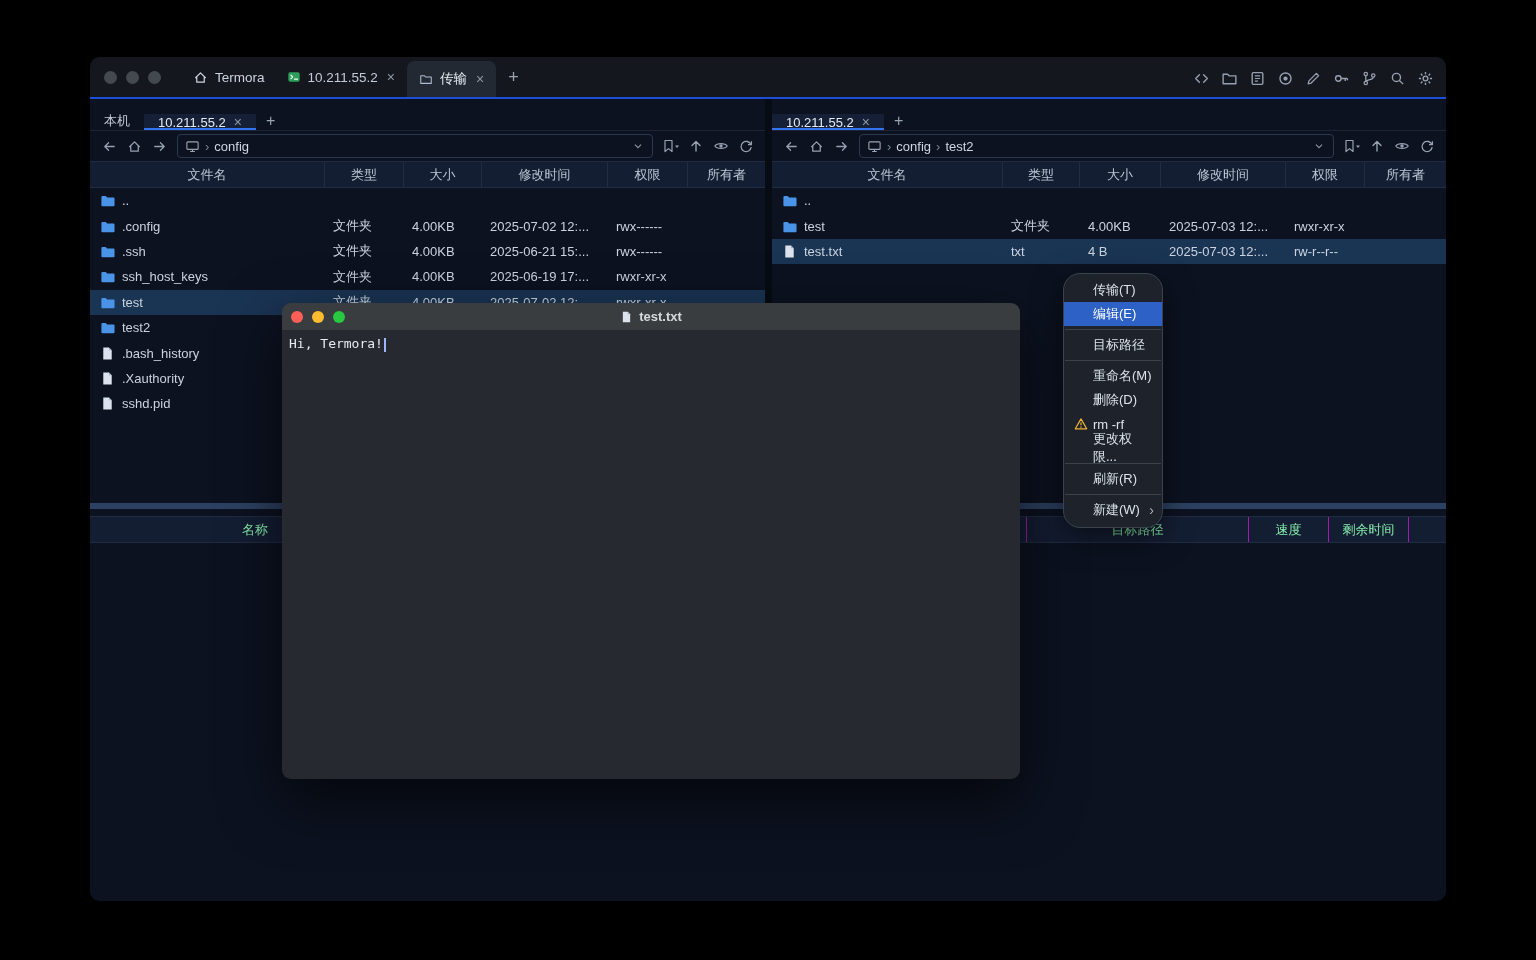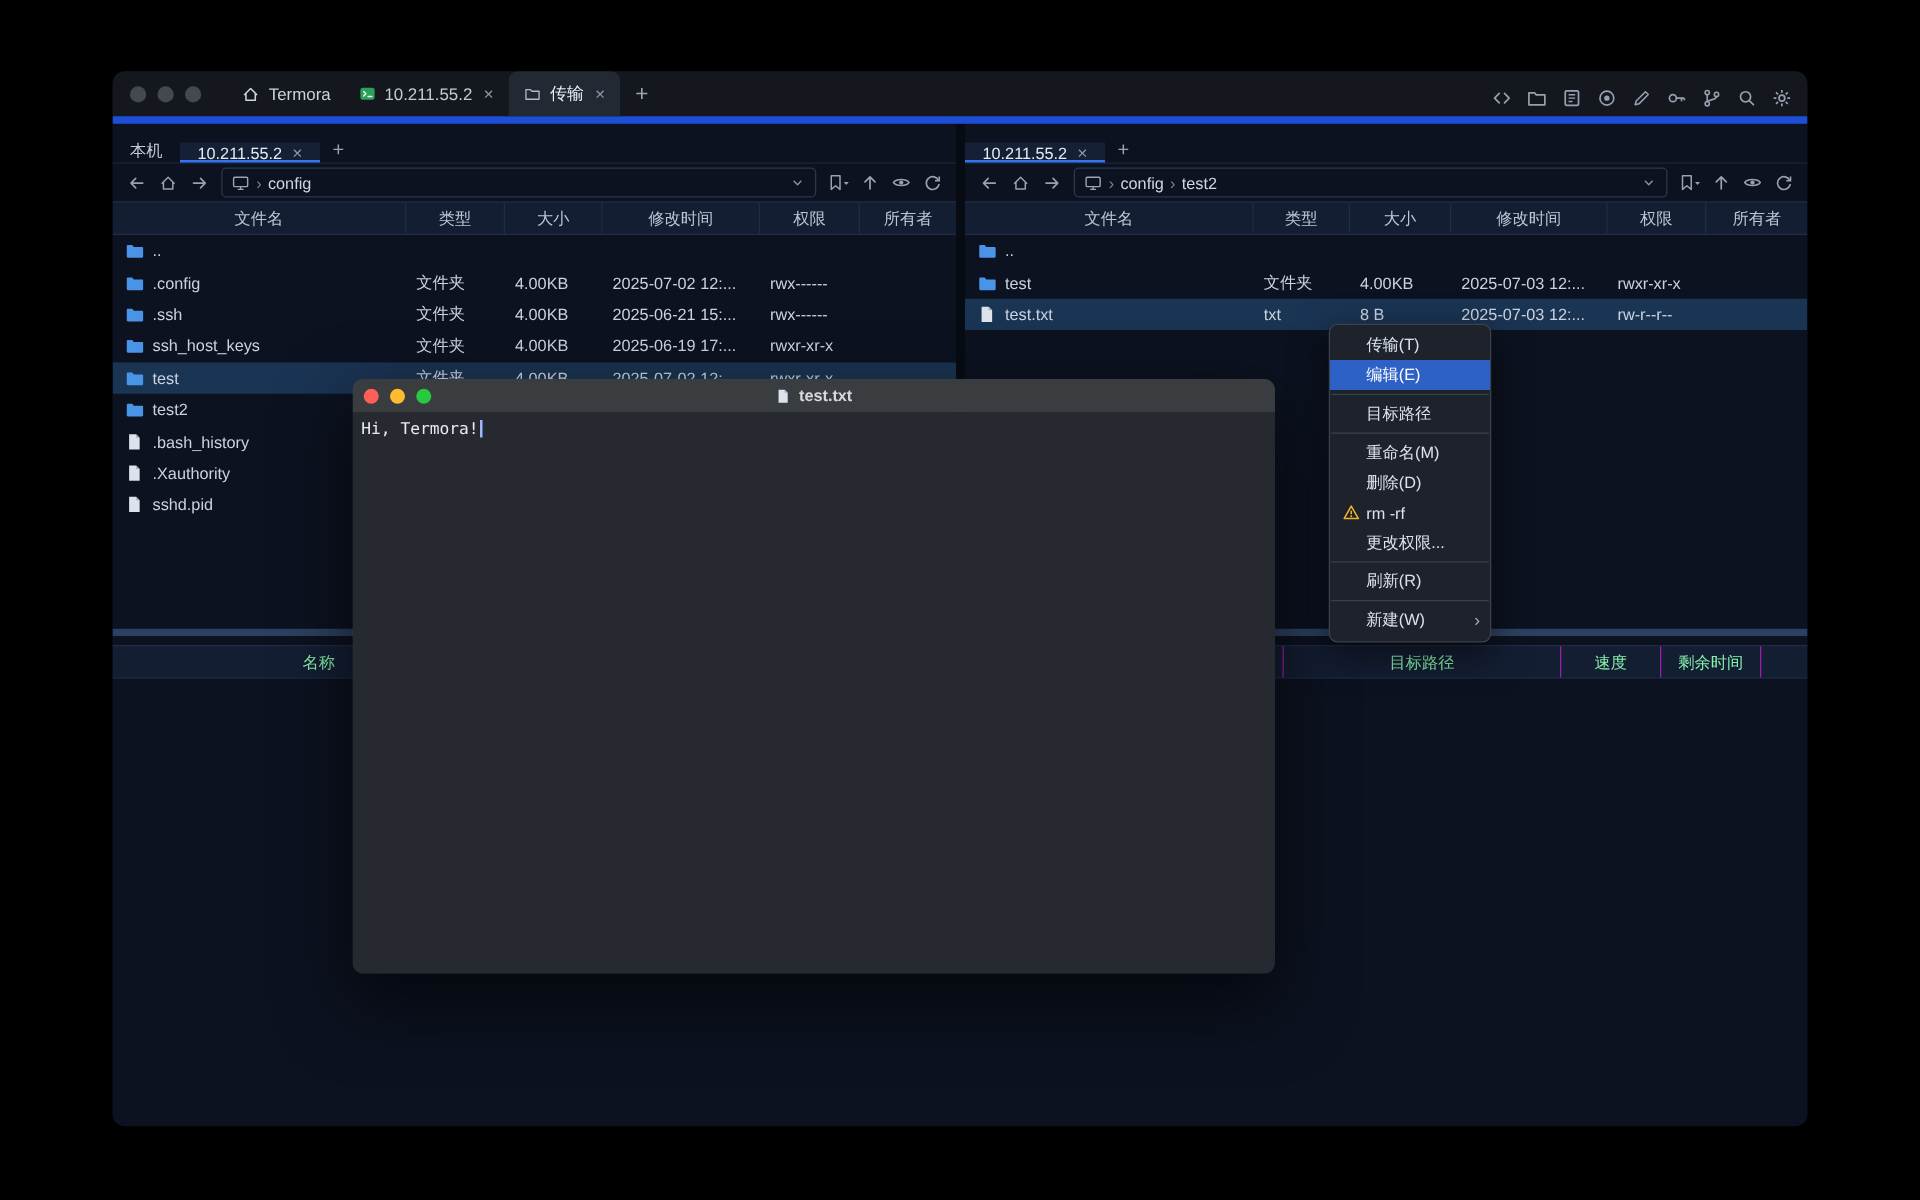"Termora" .titlebar { border-bottom: 6px solid #1d4ed8 -> 2px solid #1d4ed8 }
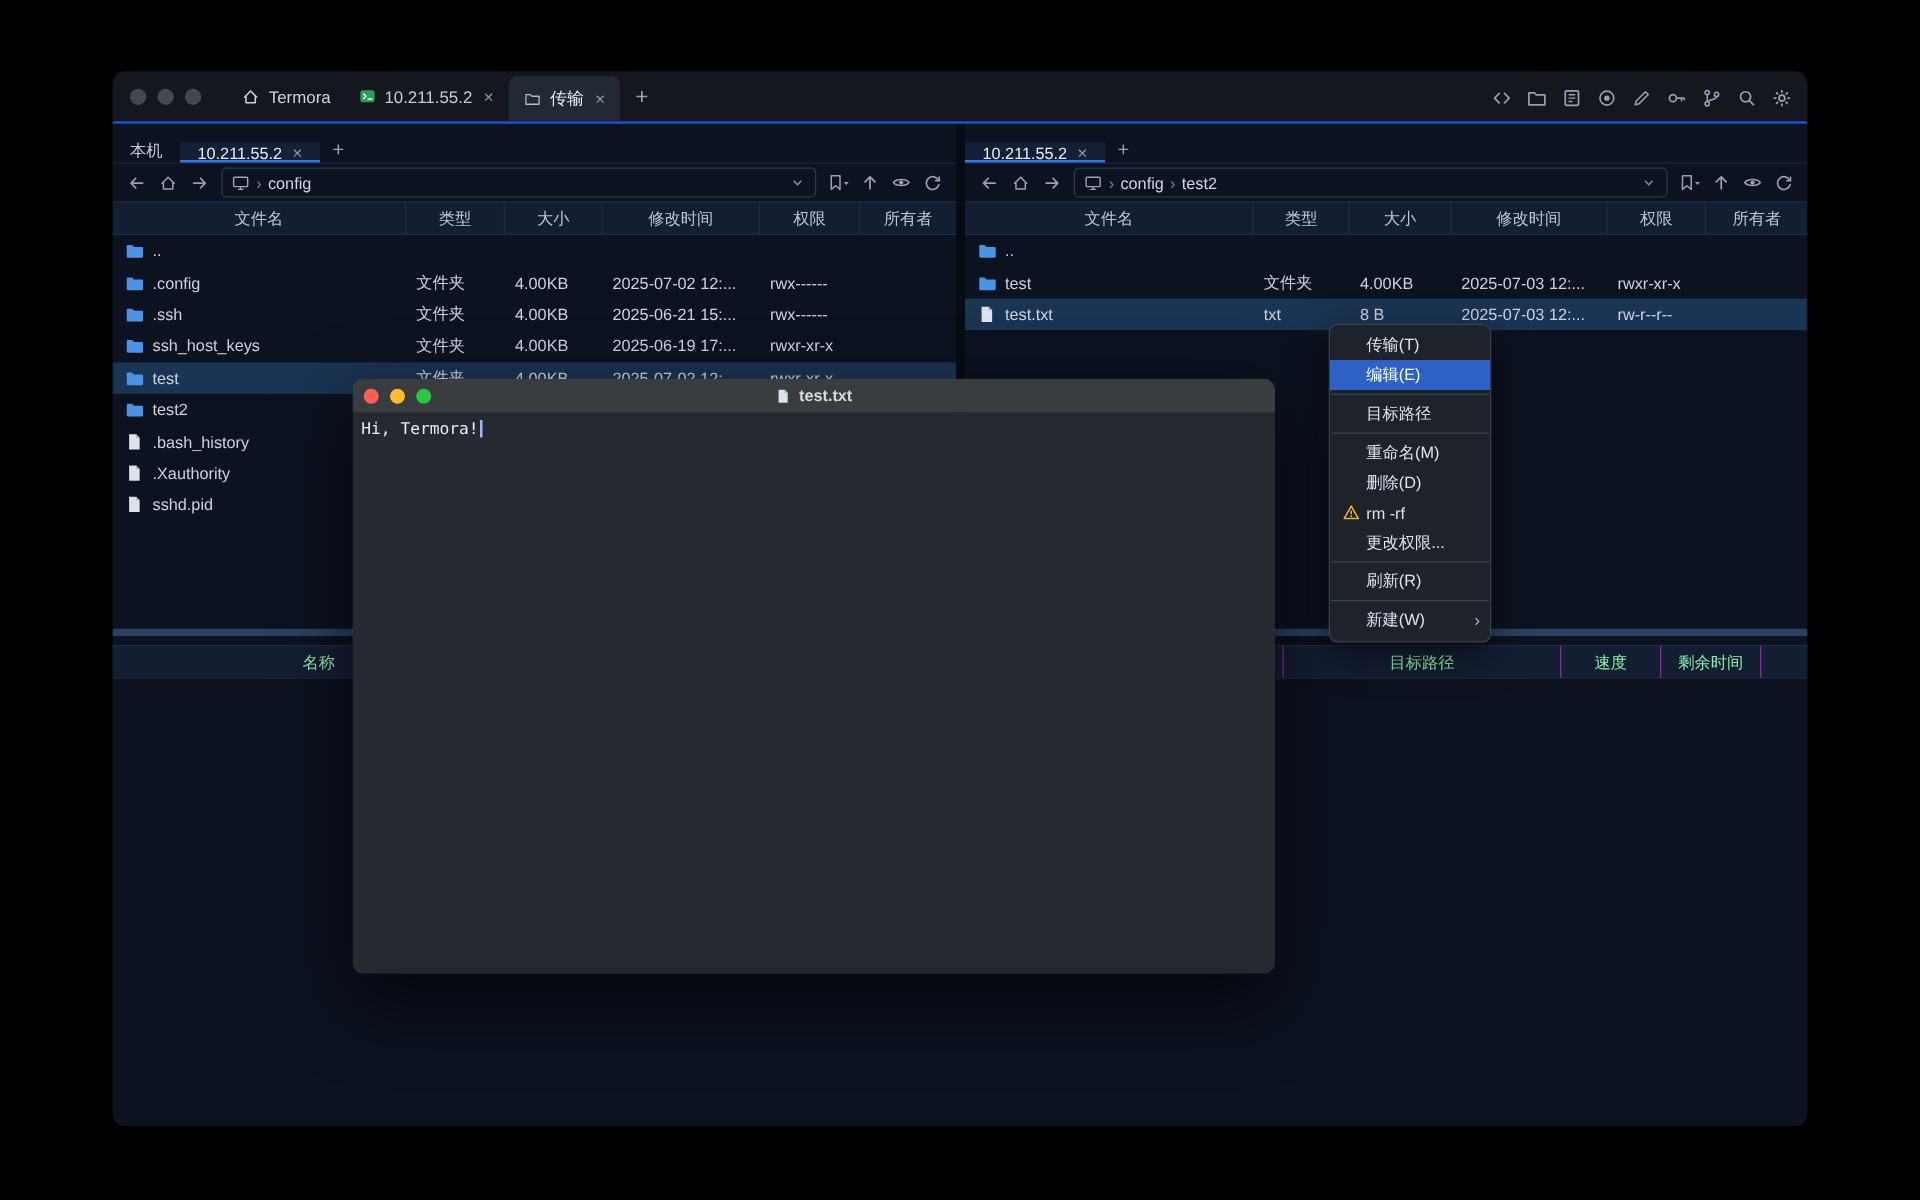"8 B" div.fcell { text: 8 -> 4 }
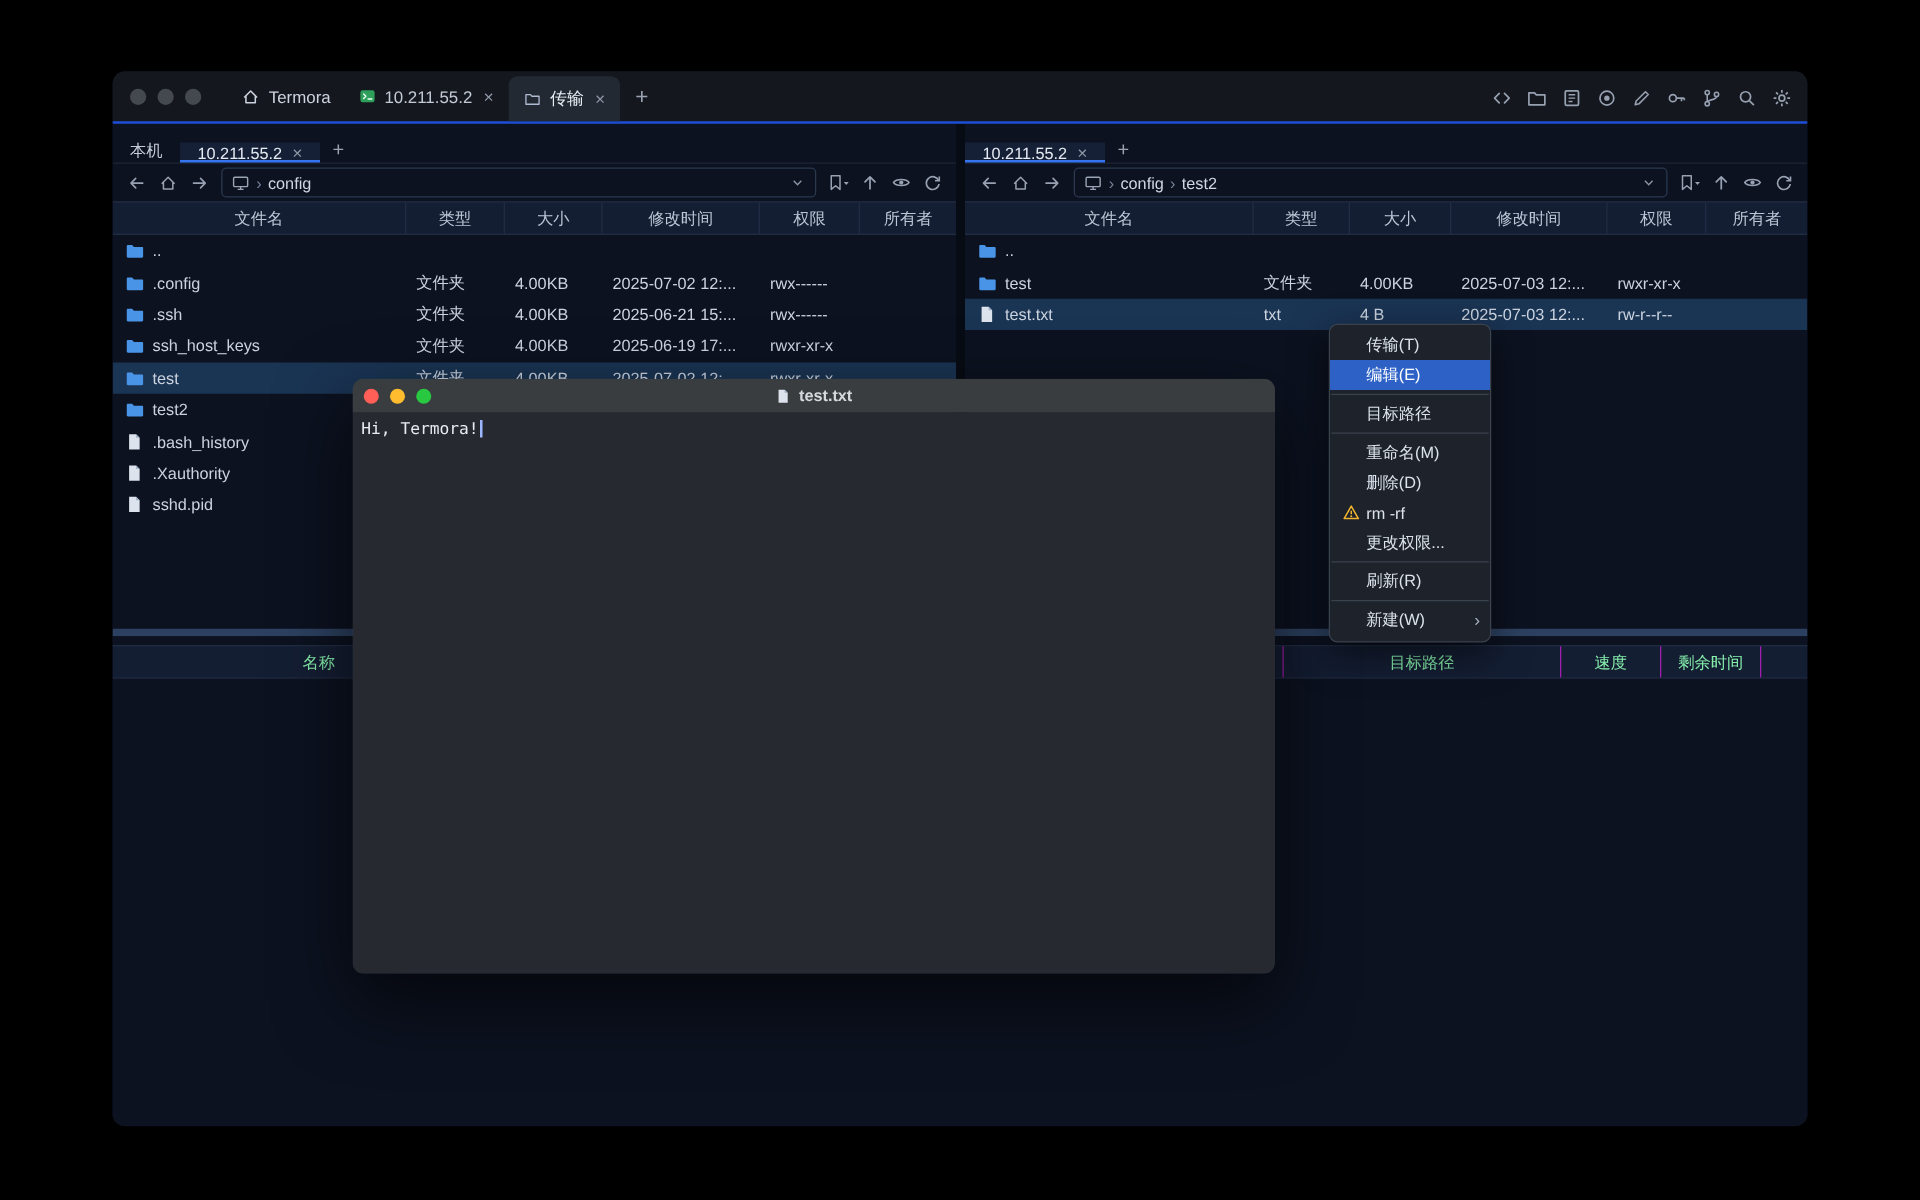"传输(T)" .context-menu { border-radius: 7px -> 17px; top: 259px -> 273px; width: 130px -> 100px }
